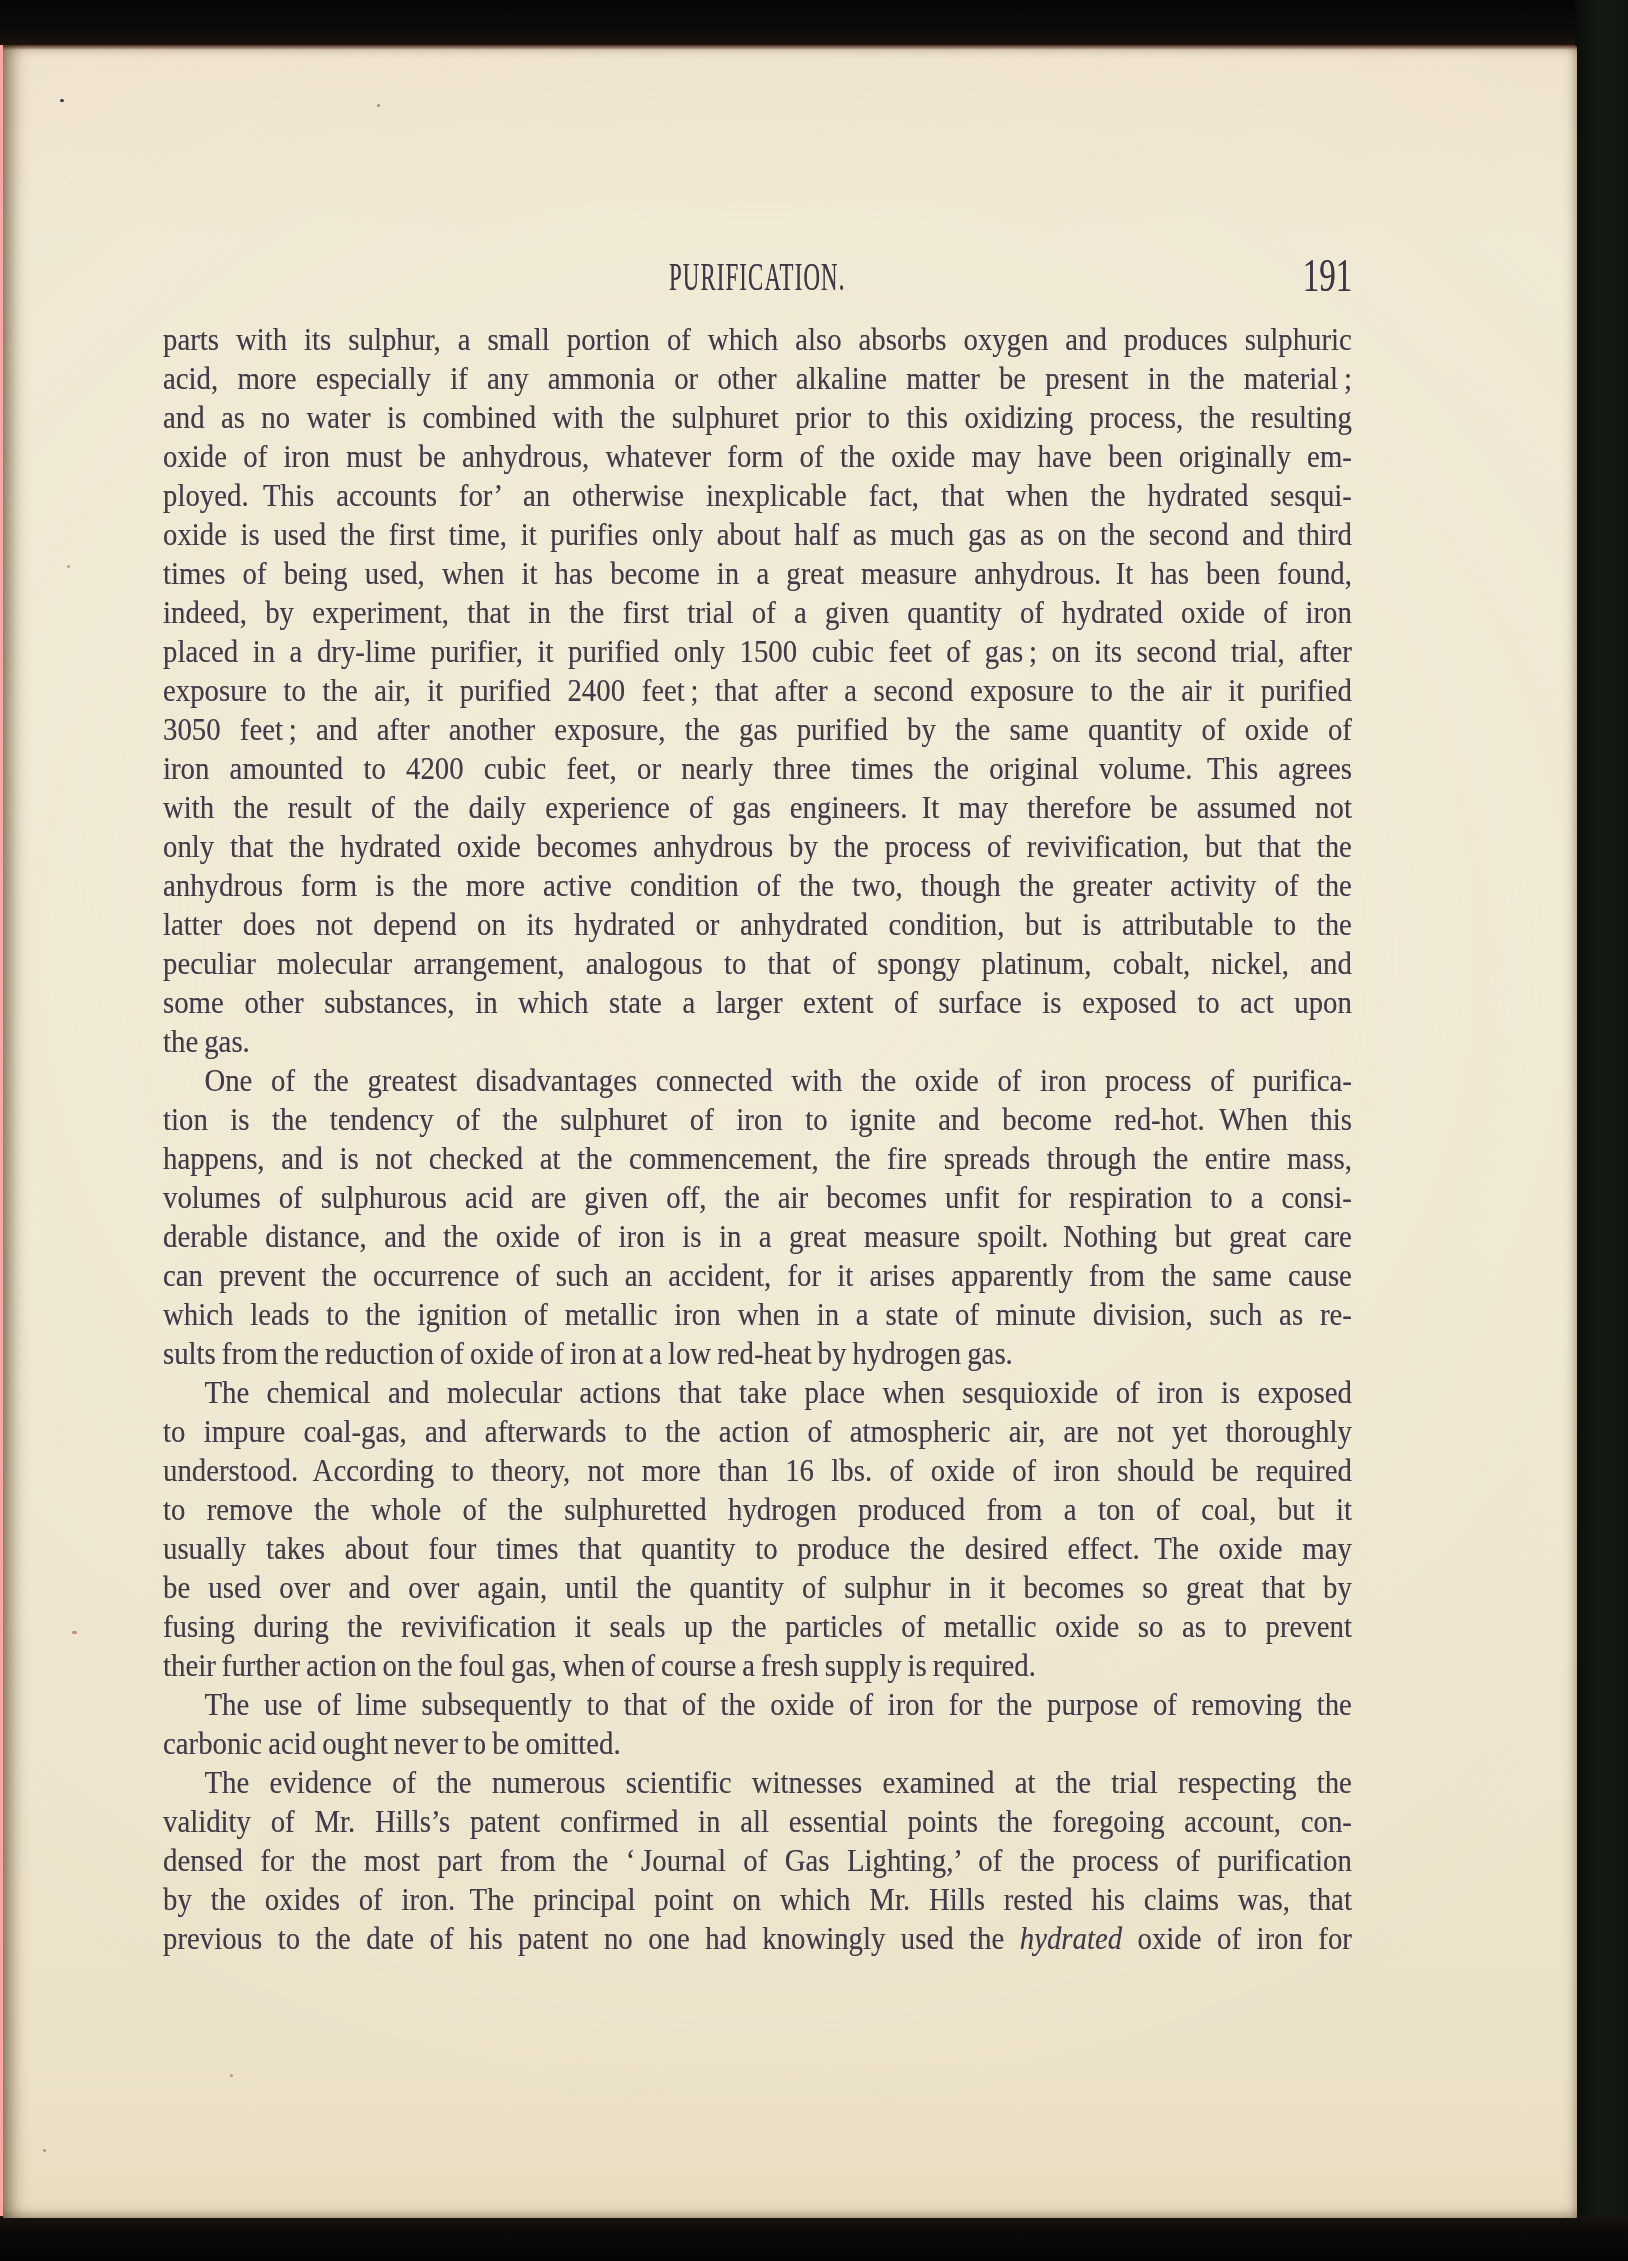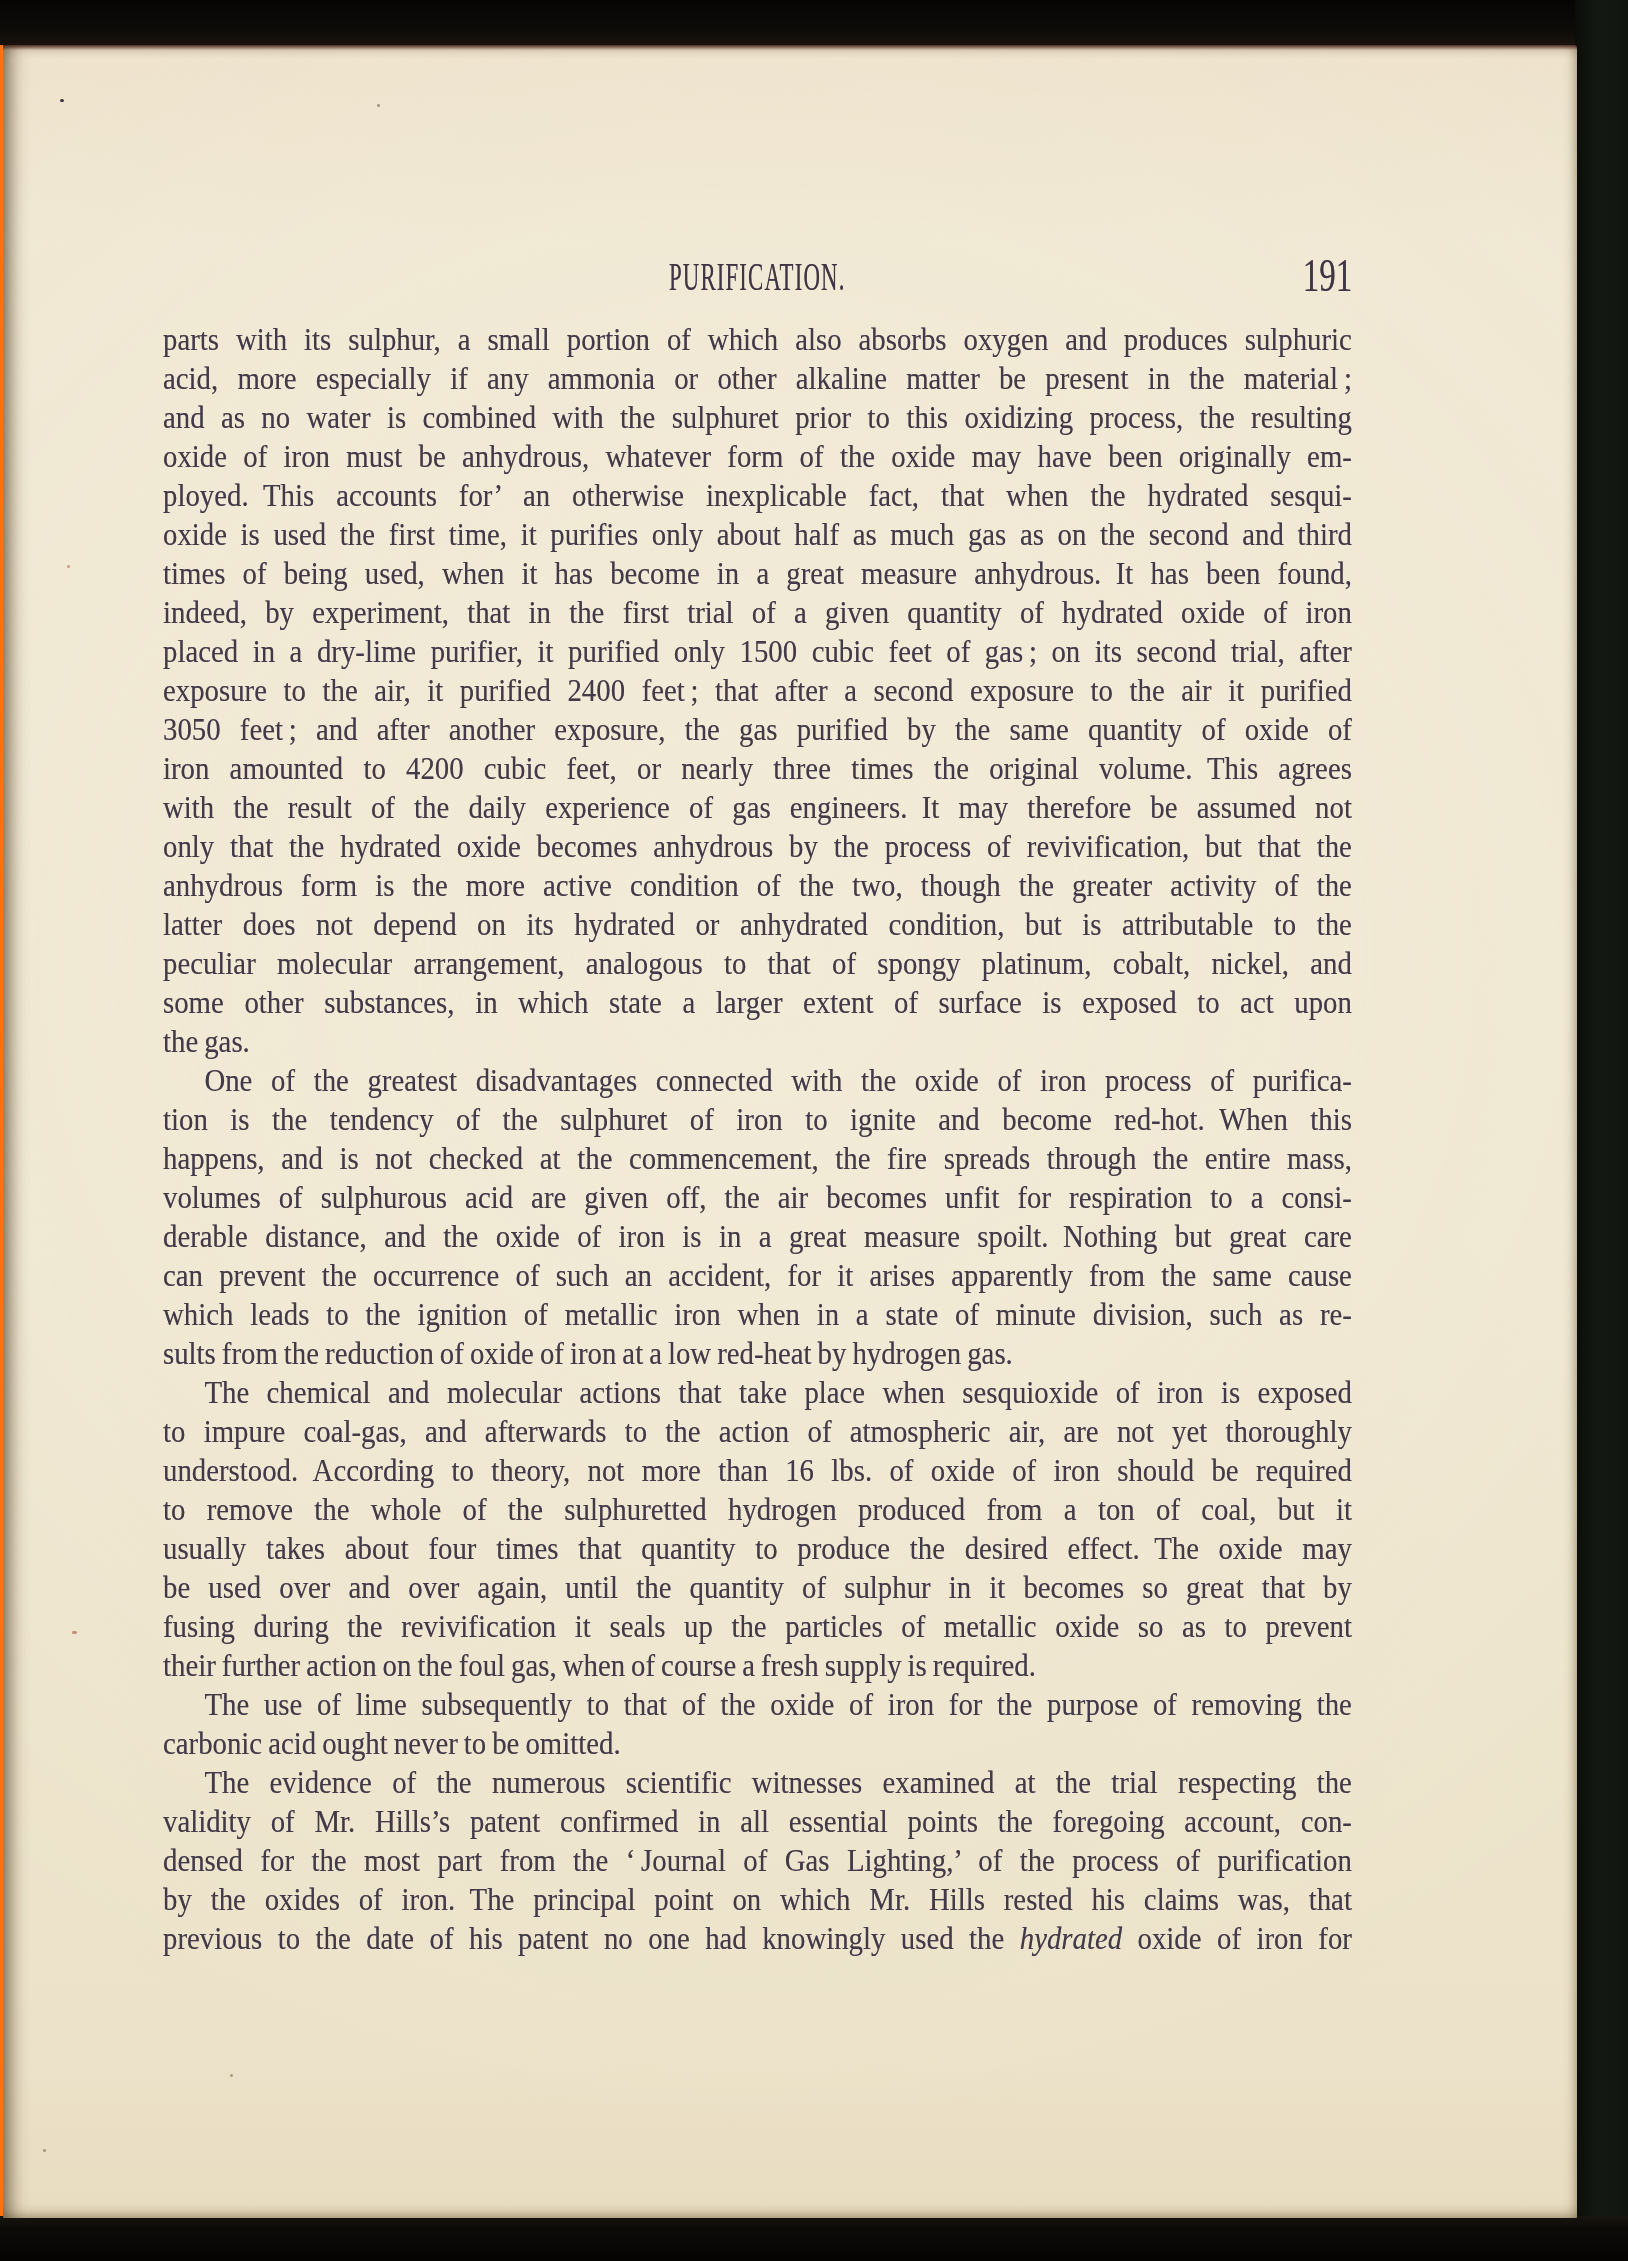"PURIFICATION." .scan { background: #f97316 -> #fca5a5 }
